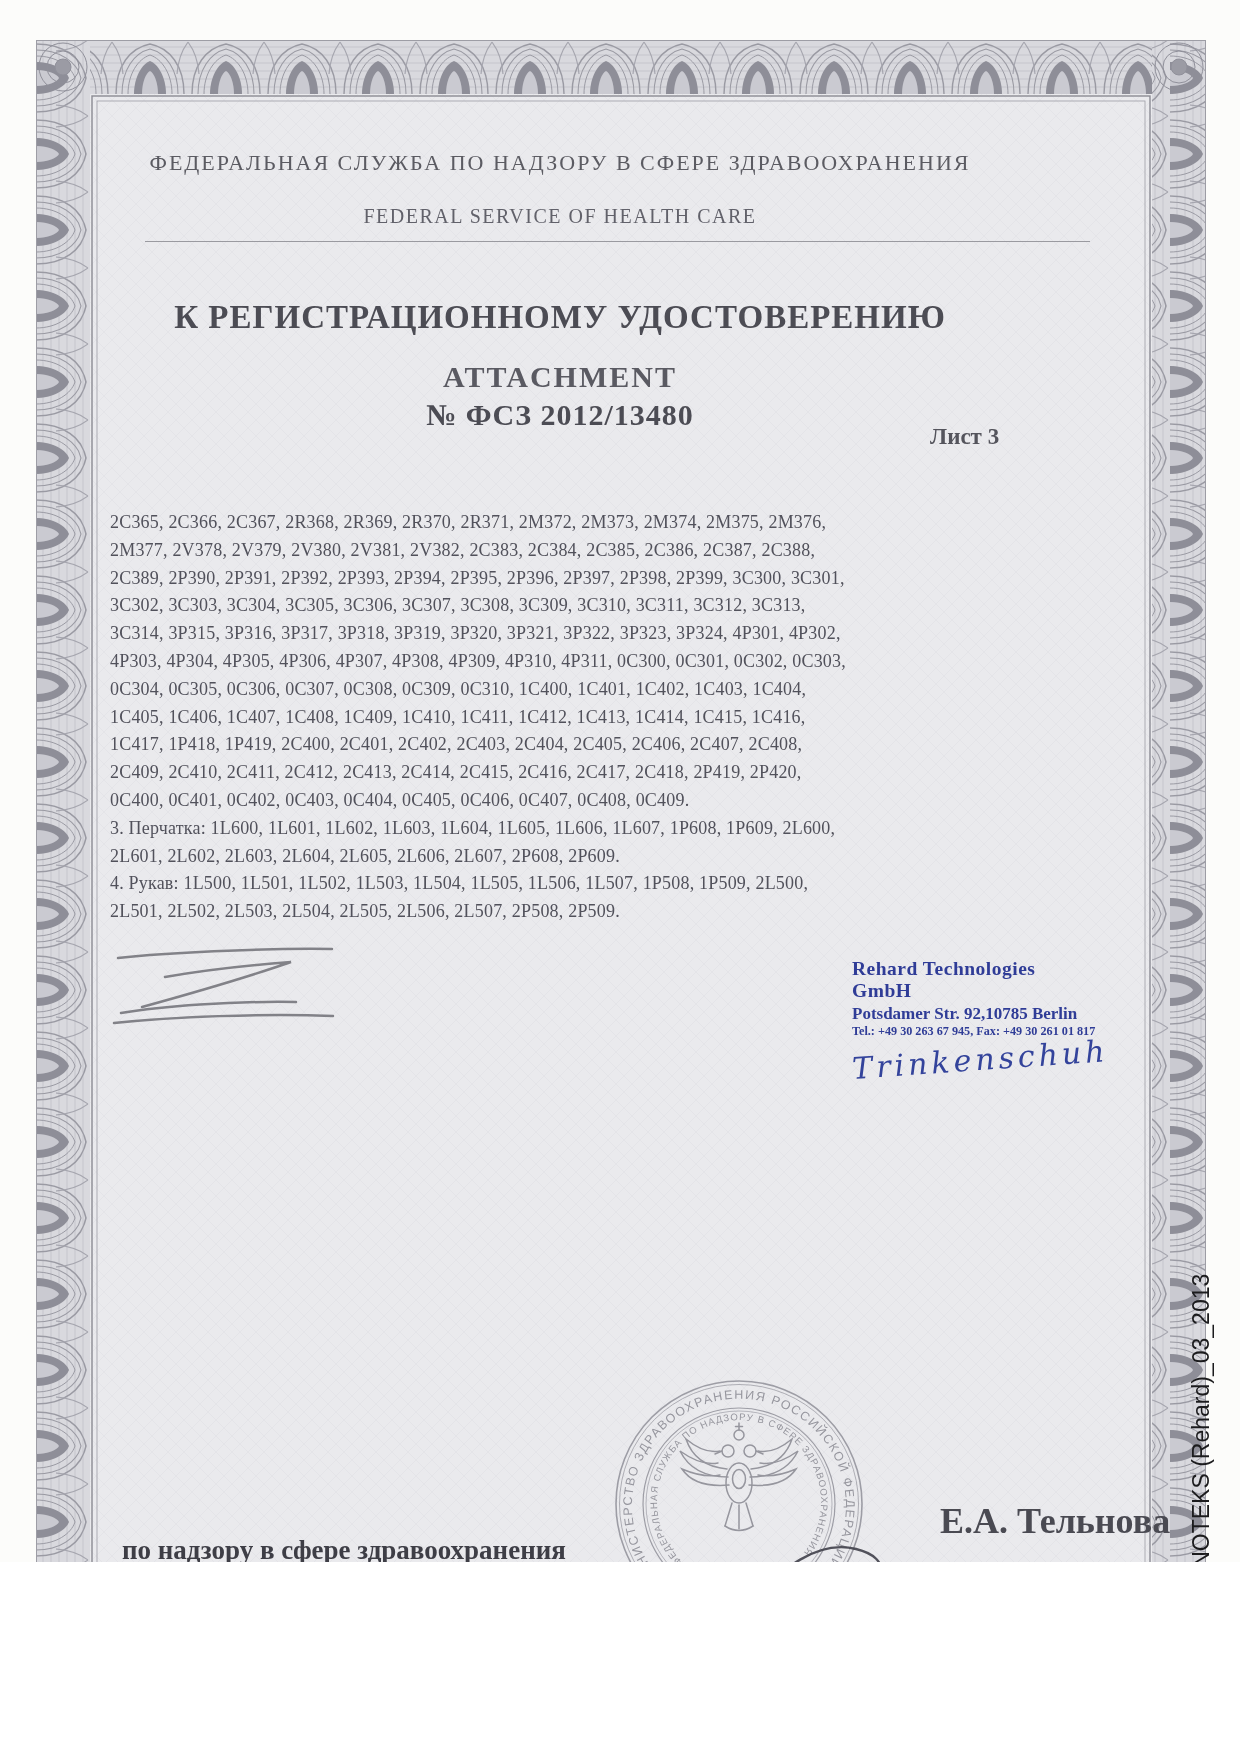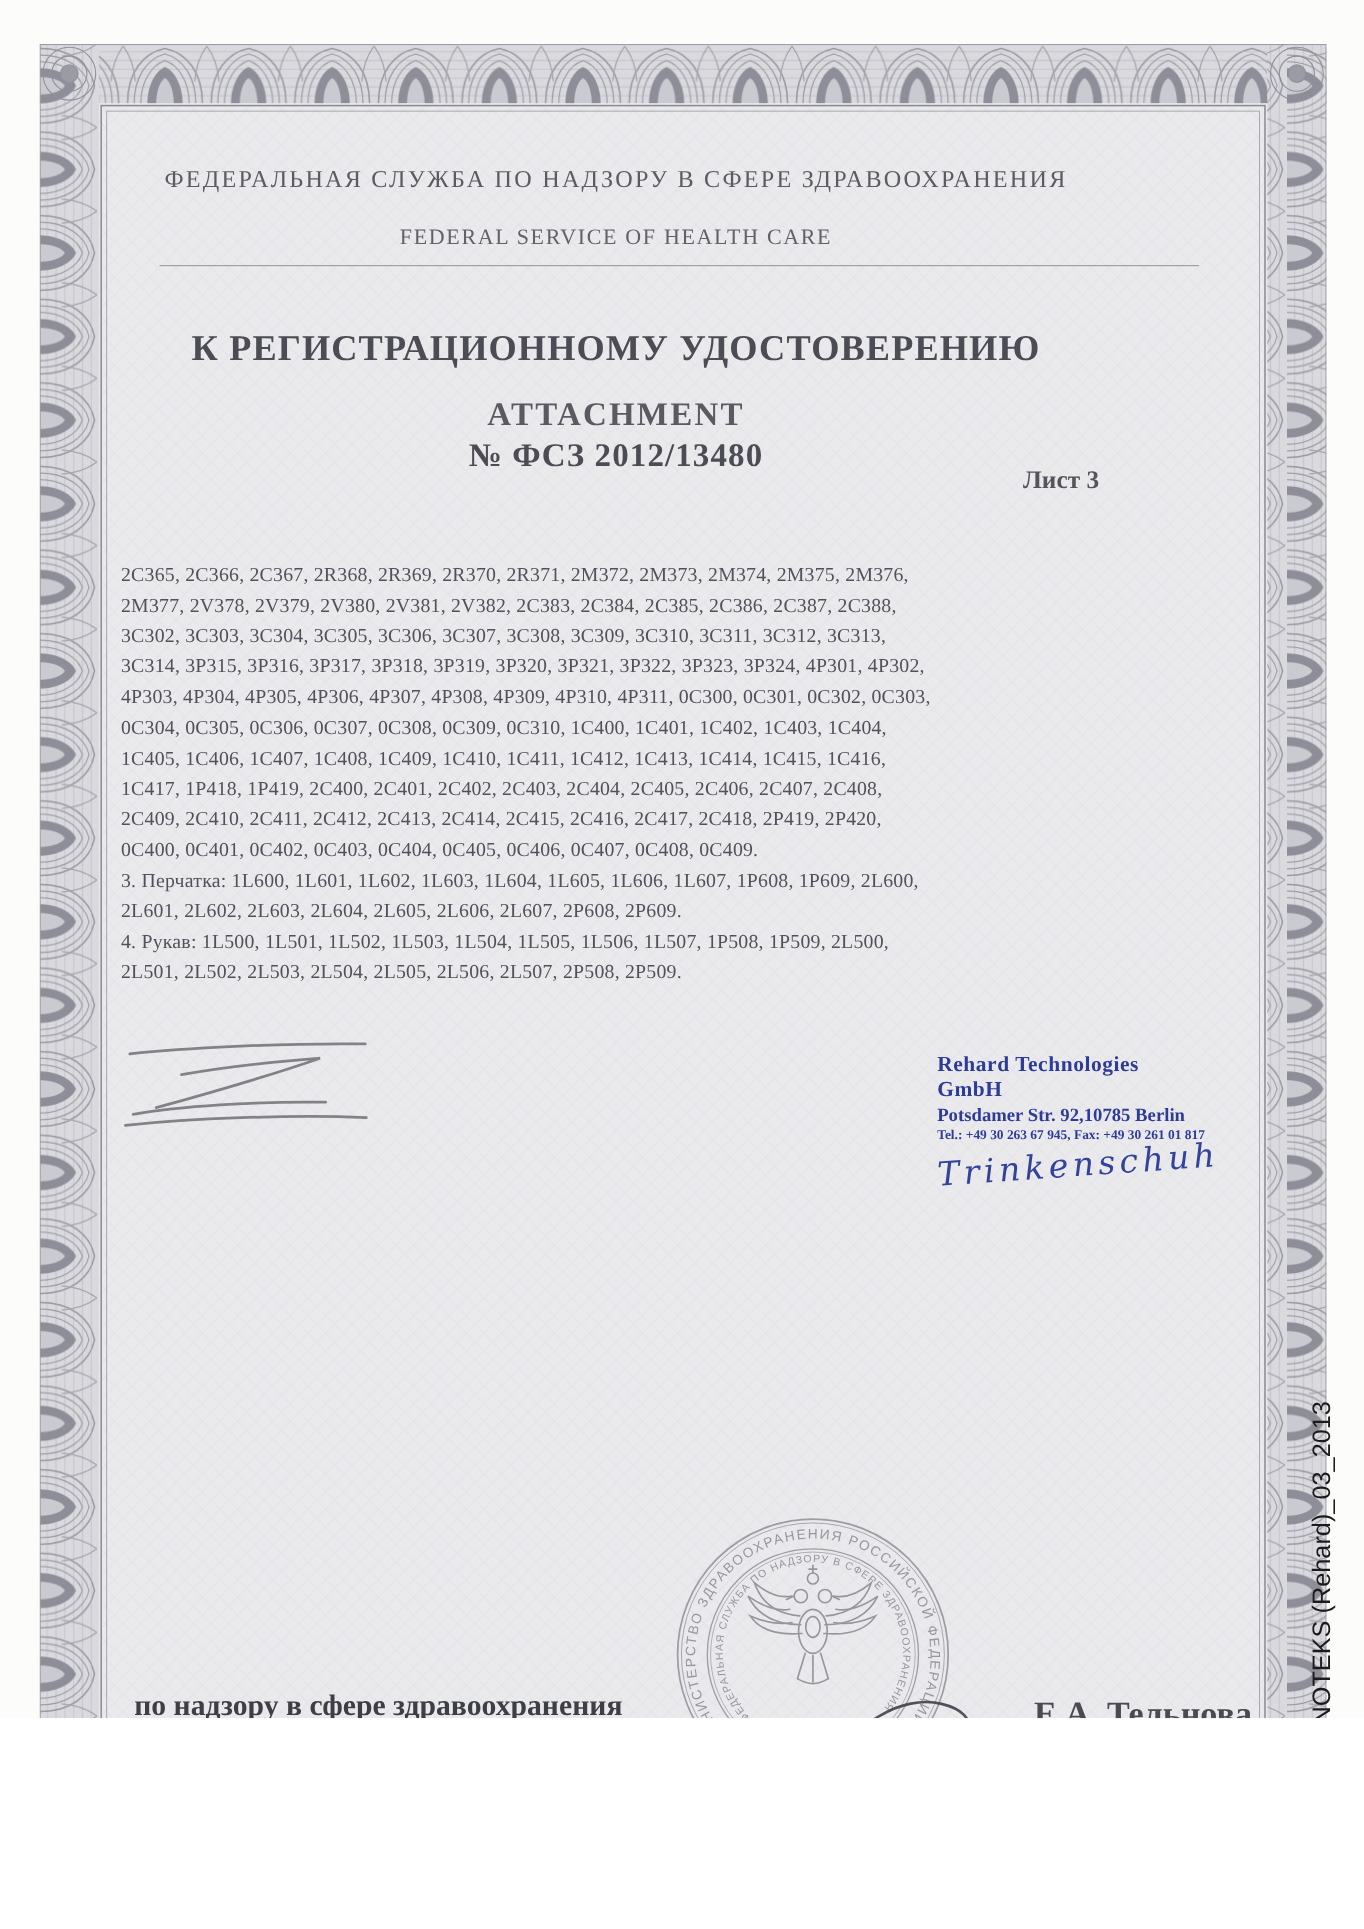"2C389, 2P390, 2P391, 2P392, 2P393," div { html: none -> <div>2C389, 2P390, 2P391, 2P392, 2P393, 2P394, 2P395, 2P396, 2P397, 2P398, 2P399, 3C300, 3C301,</div> }
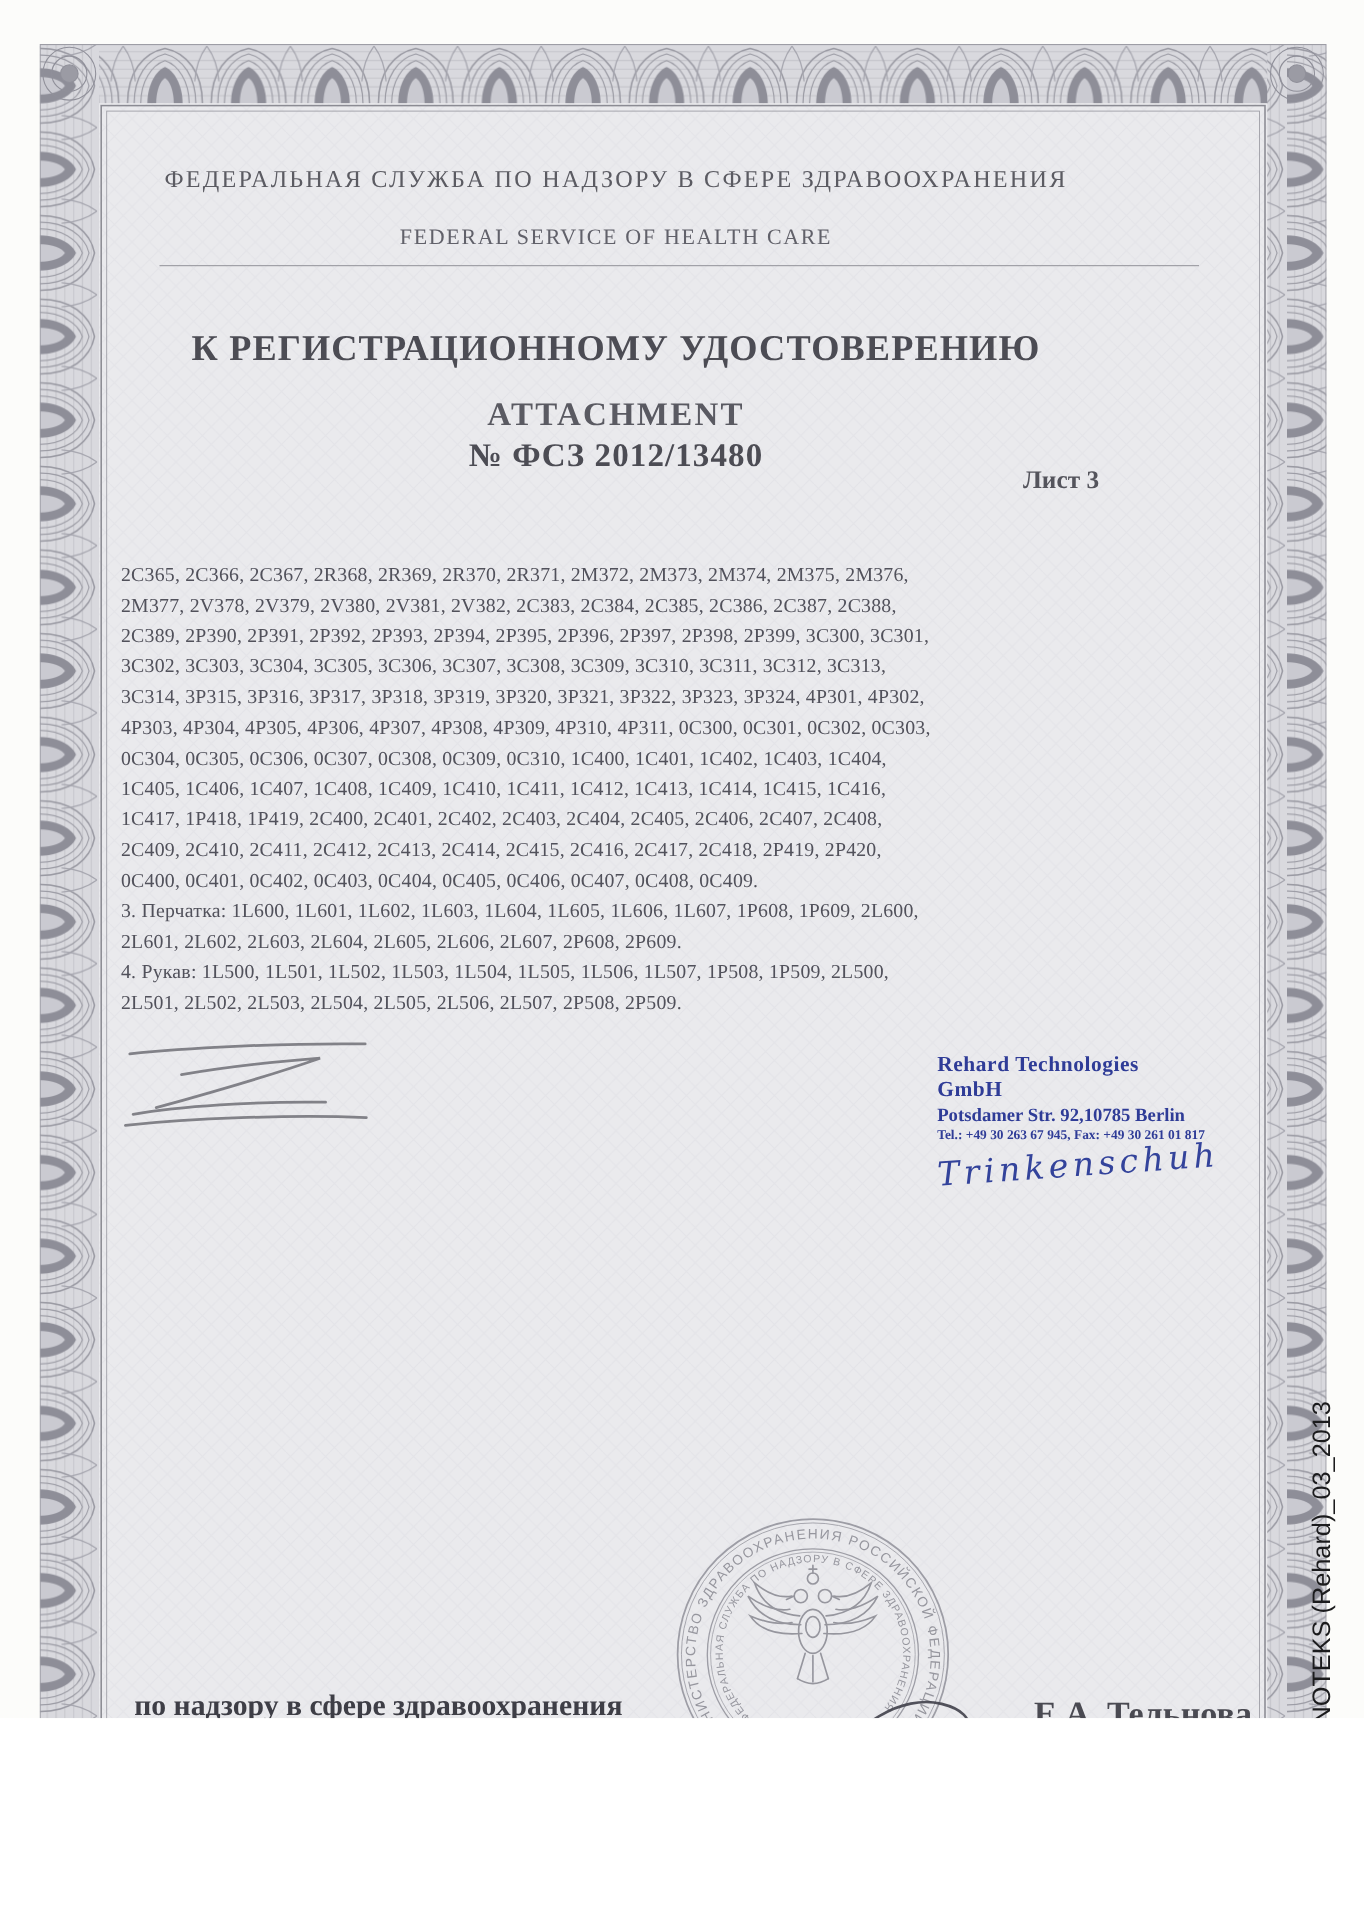"Е.А. Тельнова" .sig-name { font-size: 31px -> 36px; top: 1540px -> 1500px }
